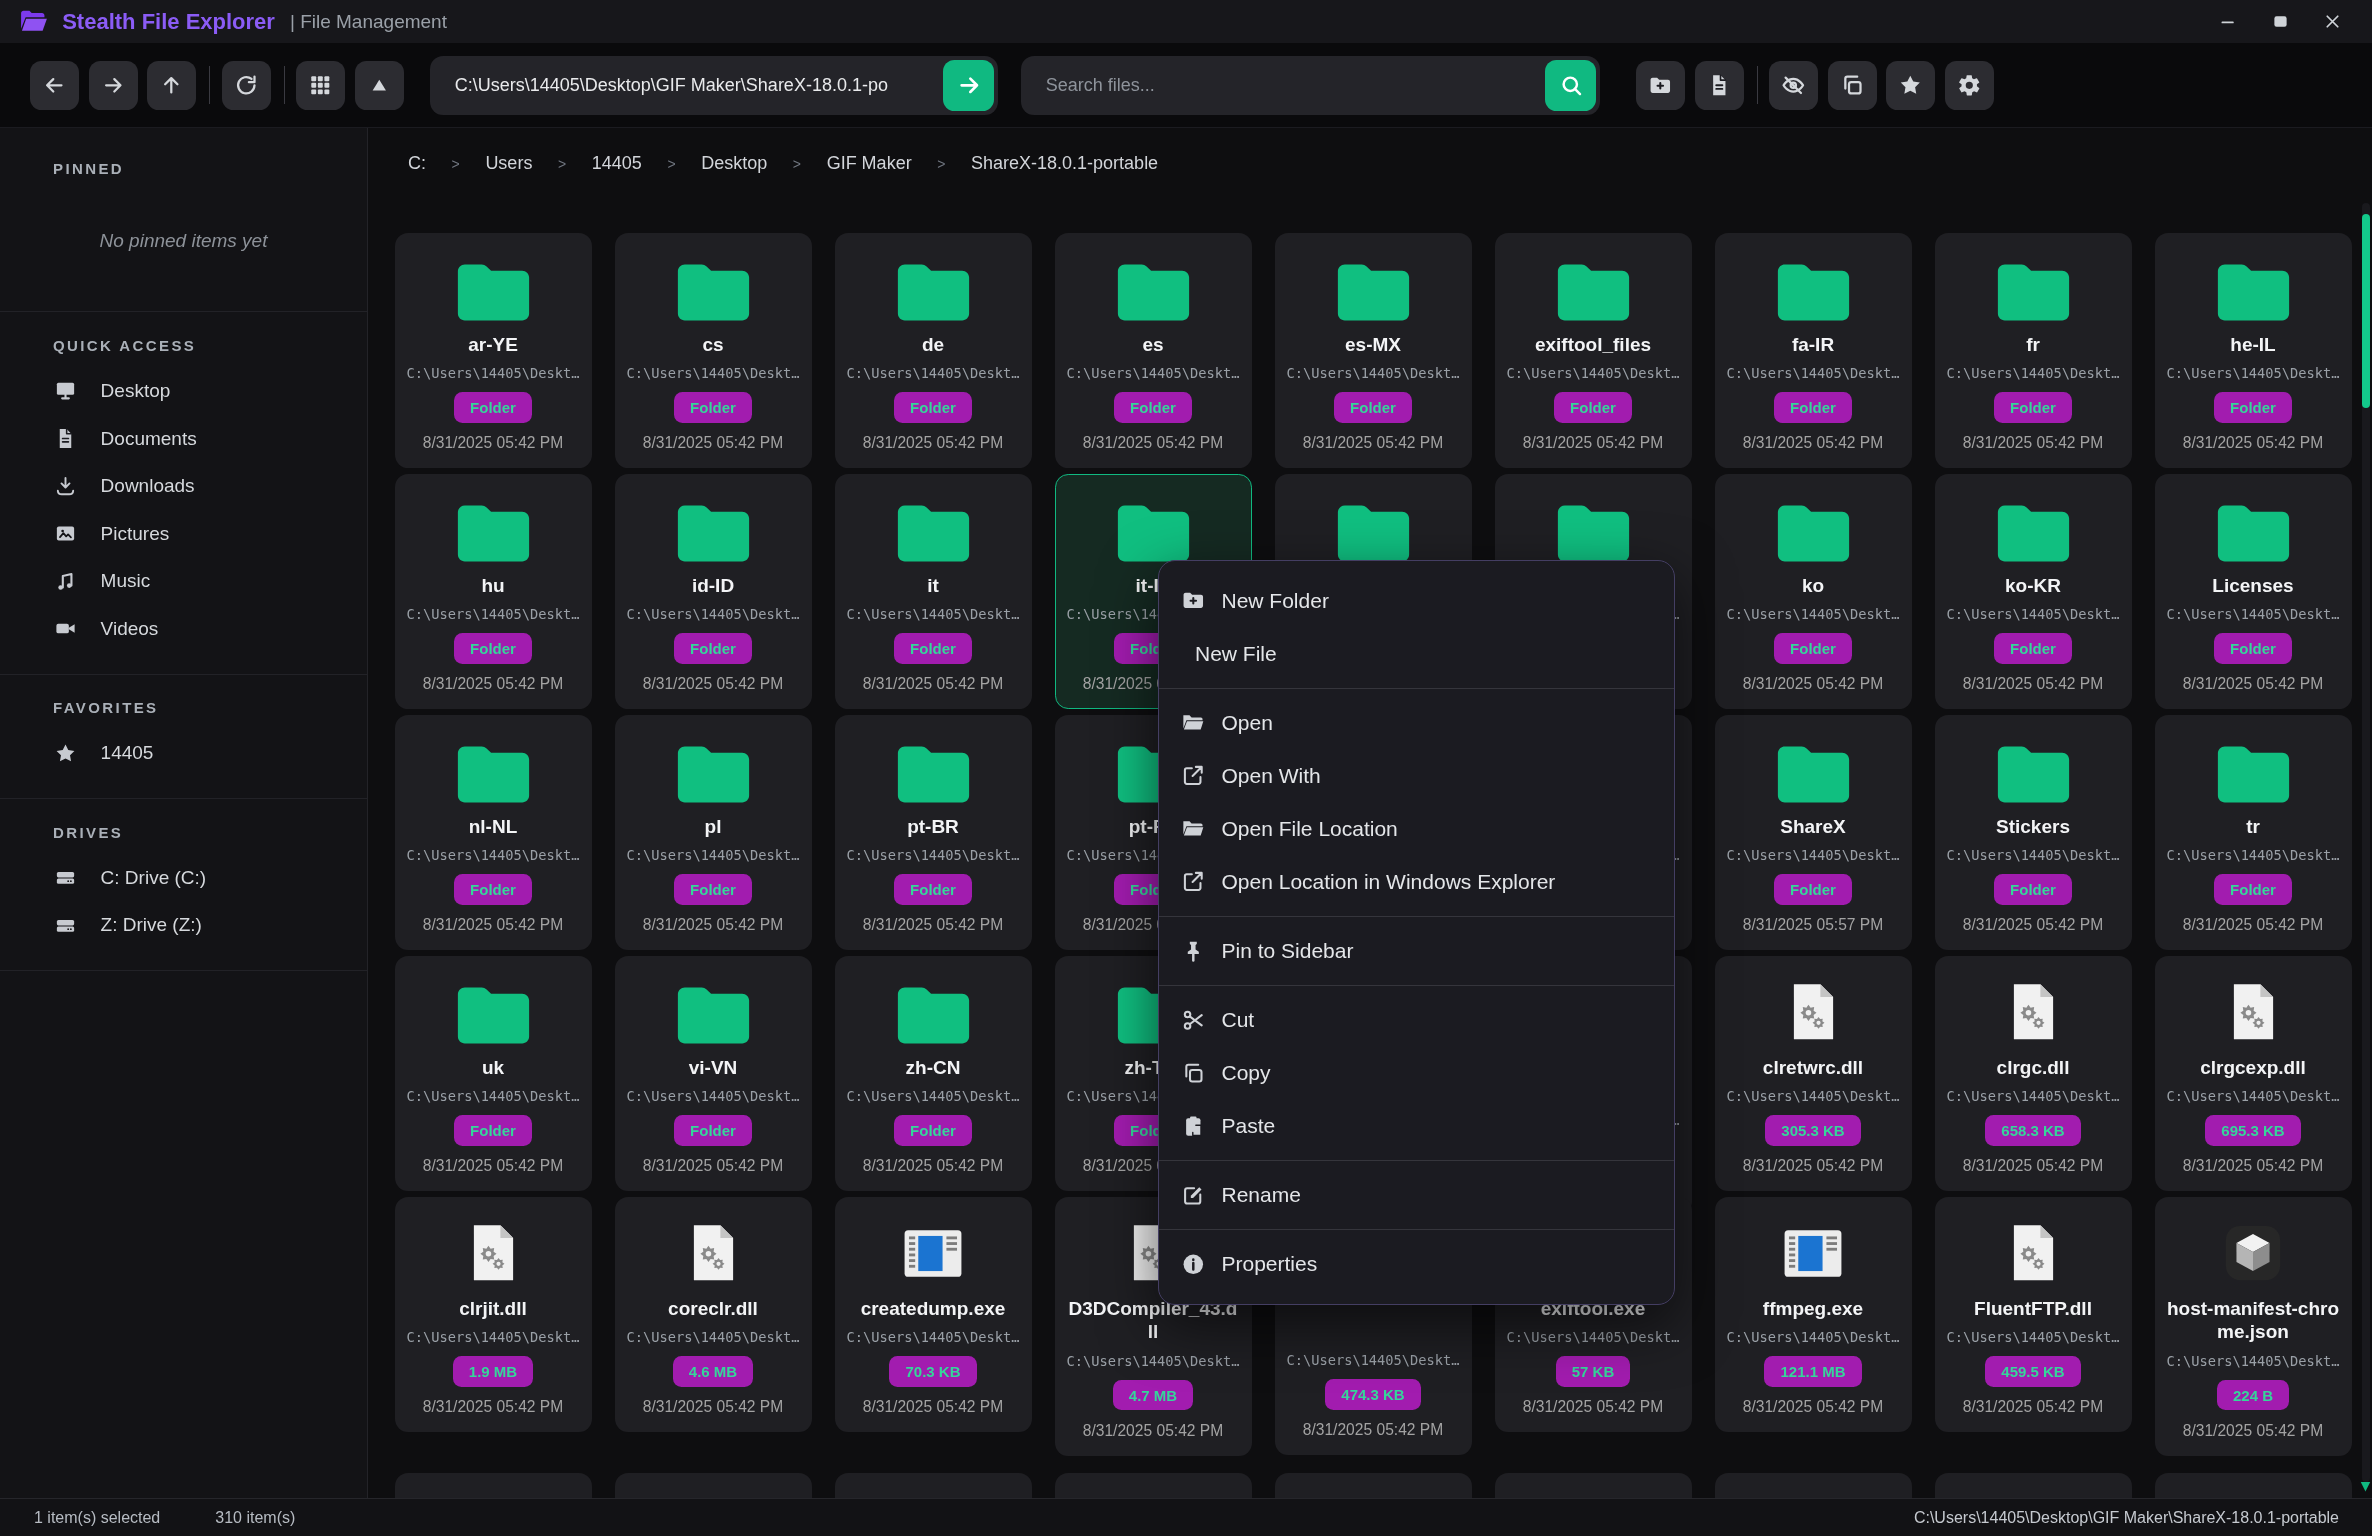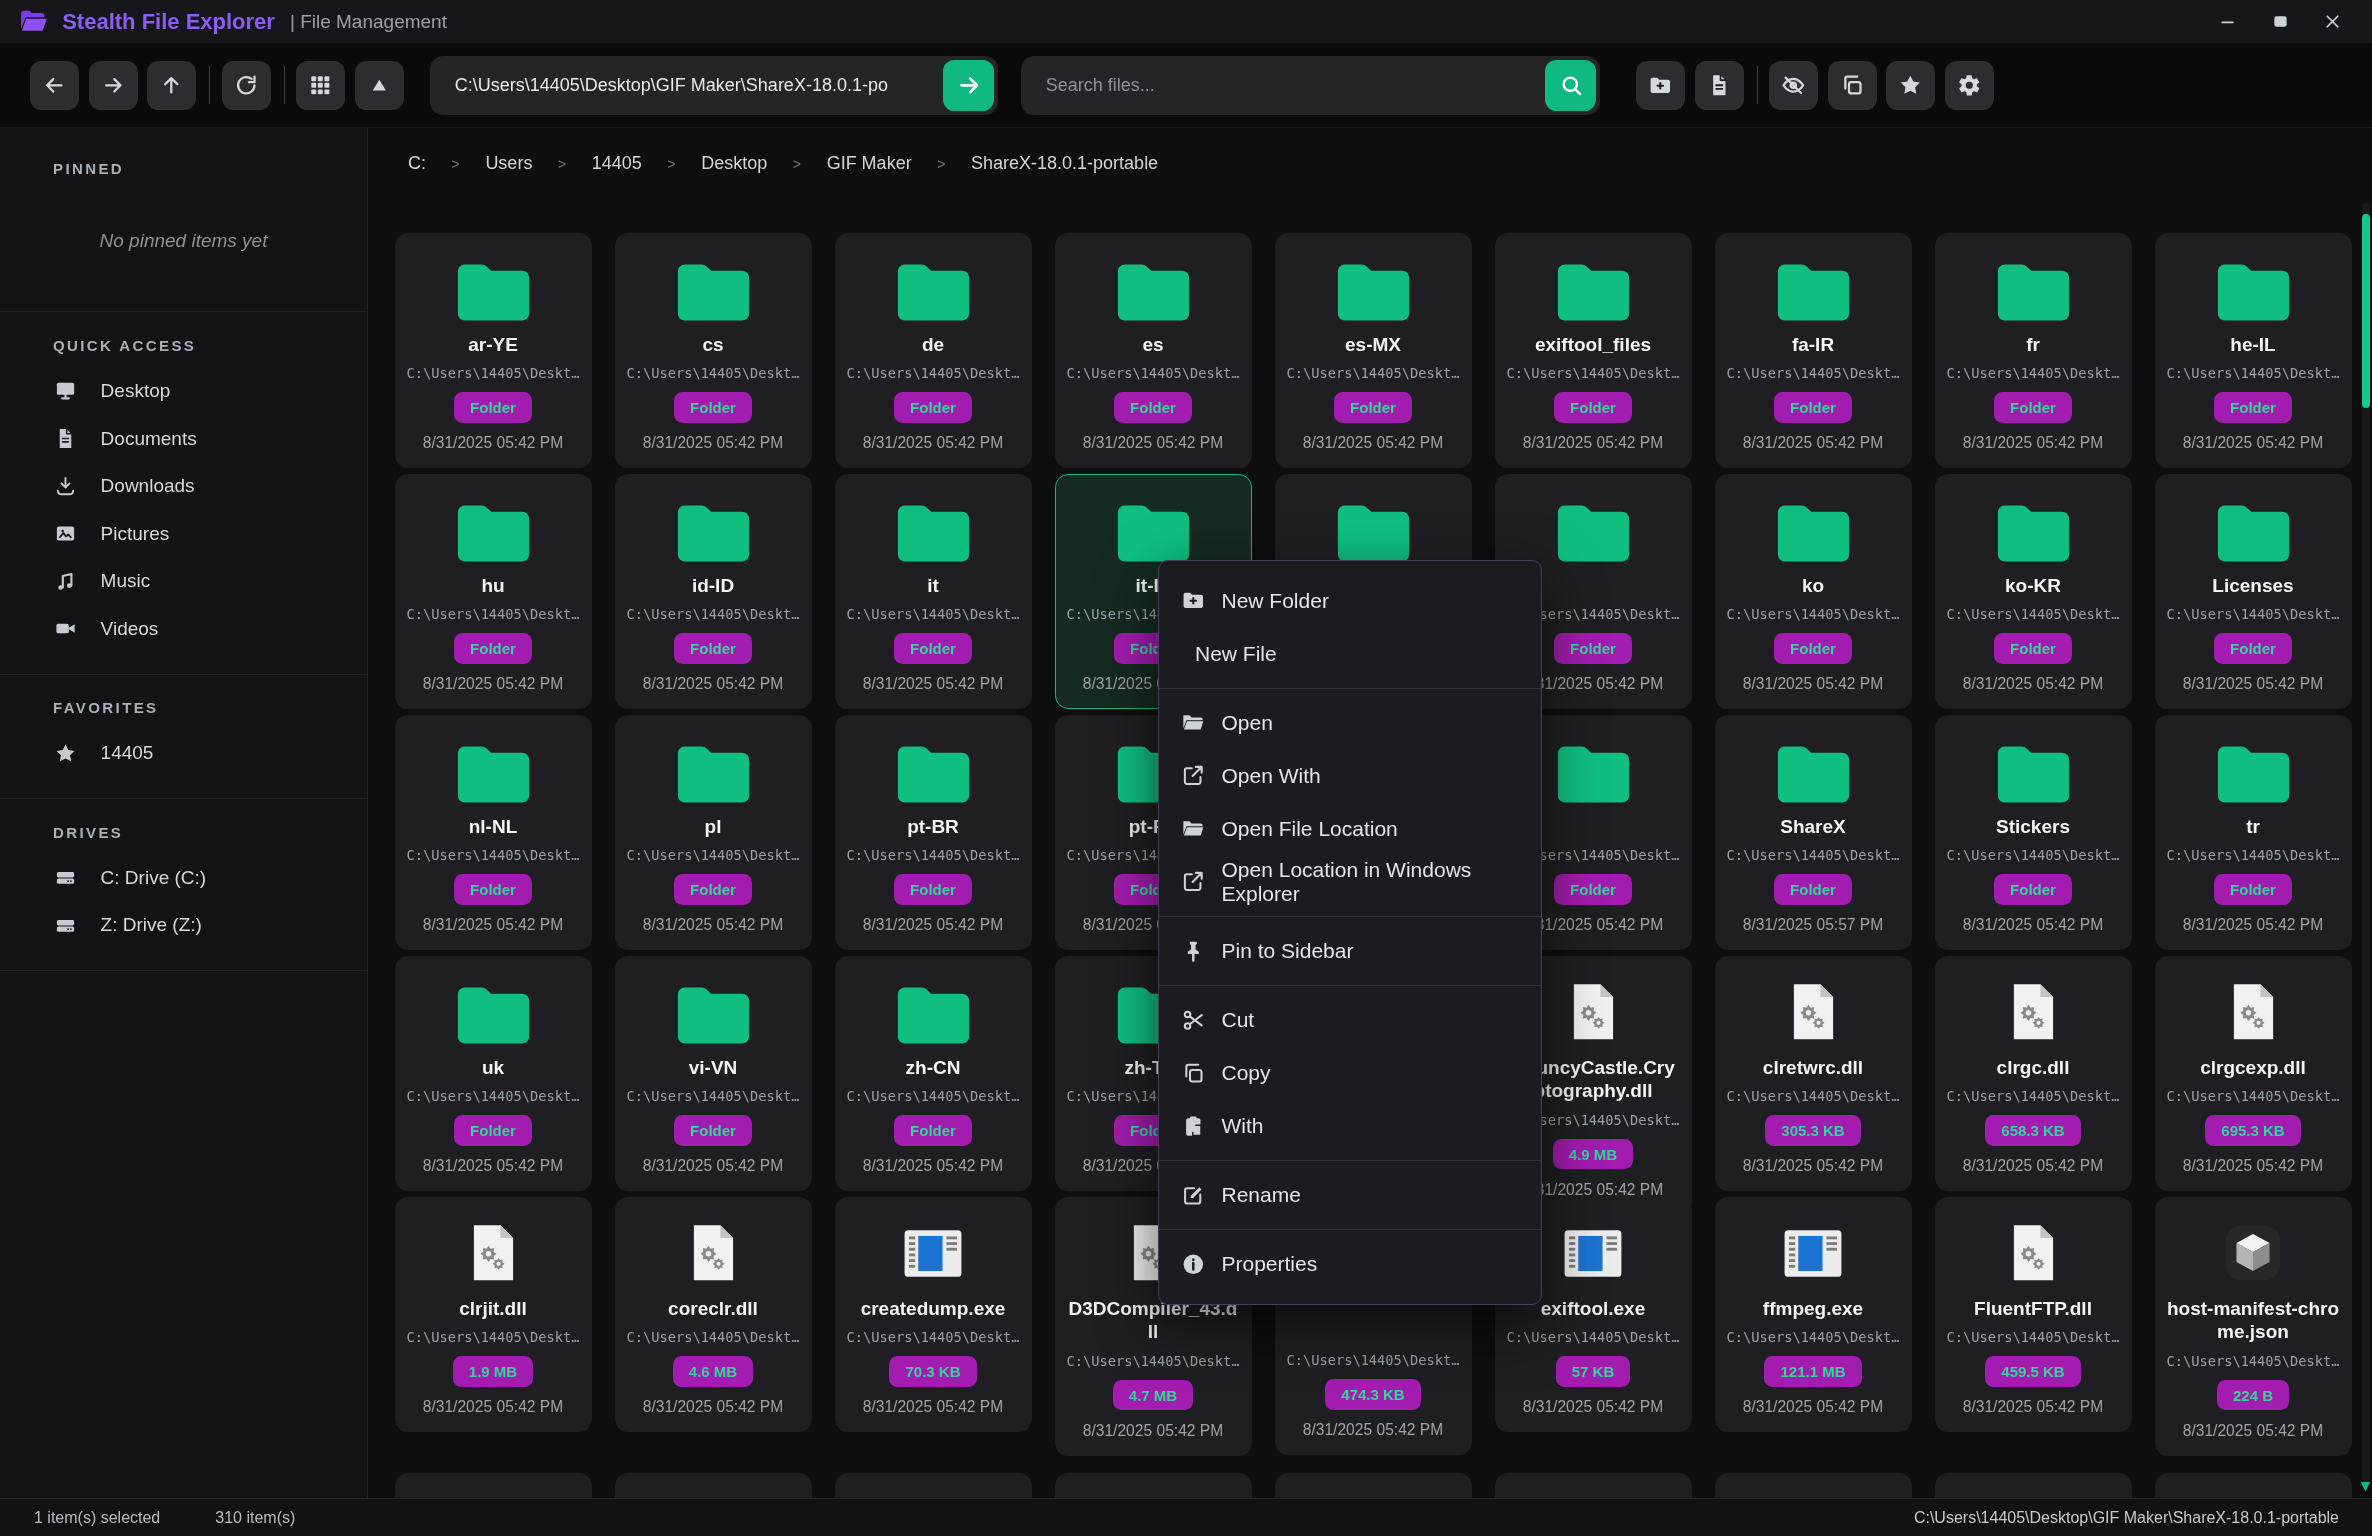"New Folder" .ctx { border-radius: 10px -> 17px; width: 384px -> 517px }
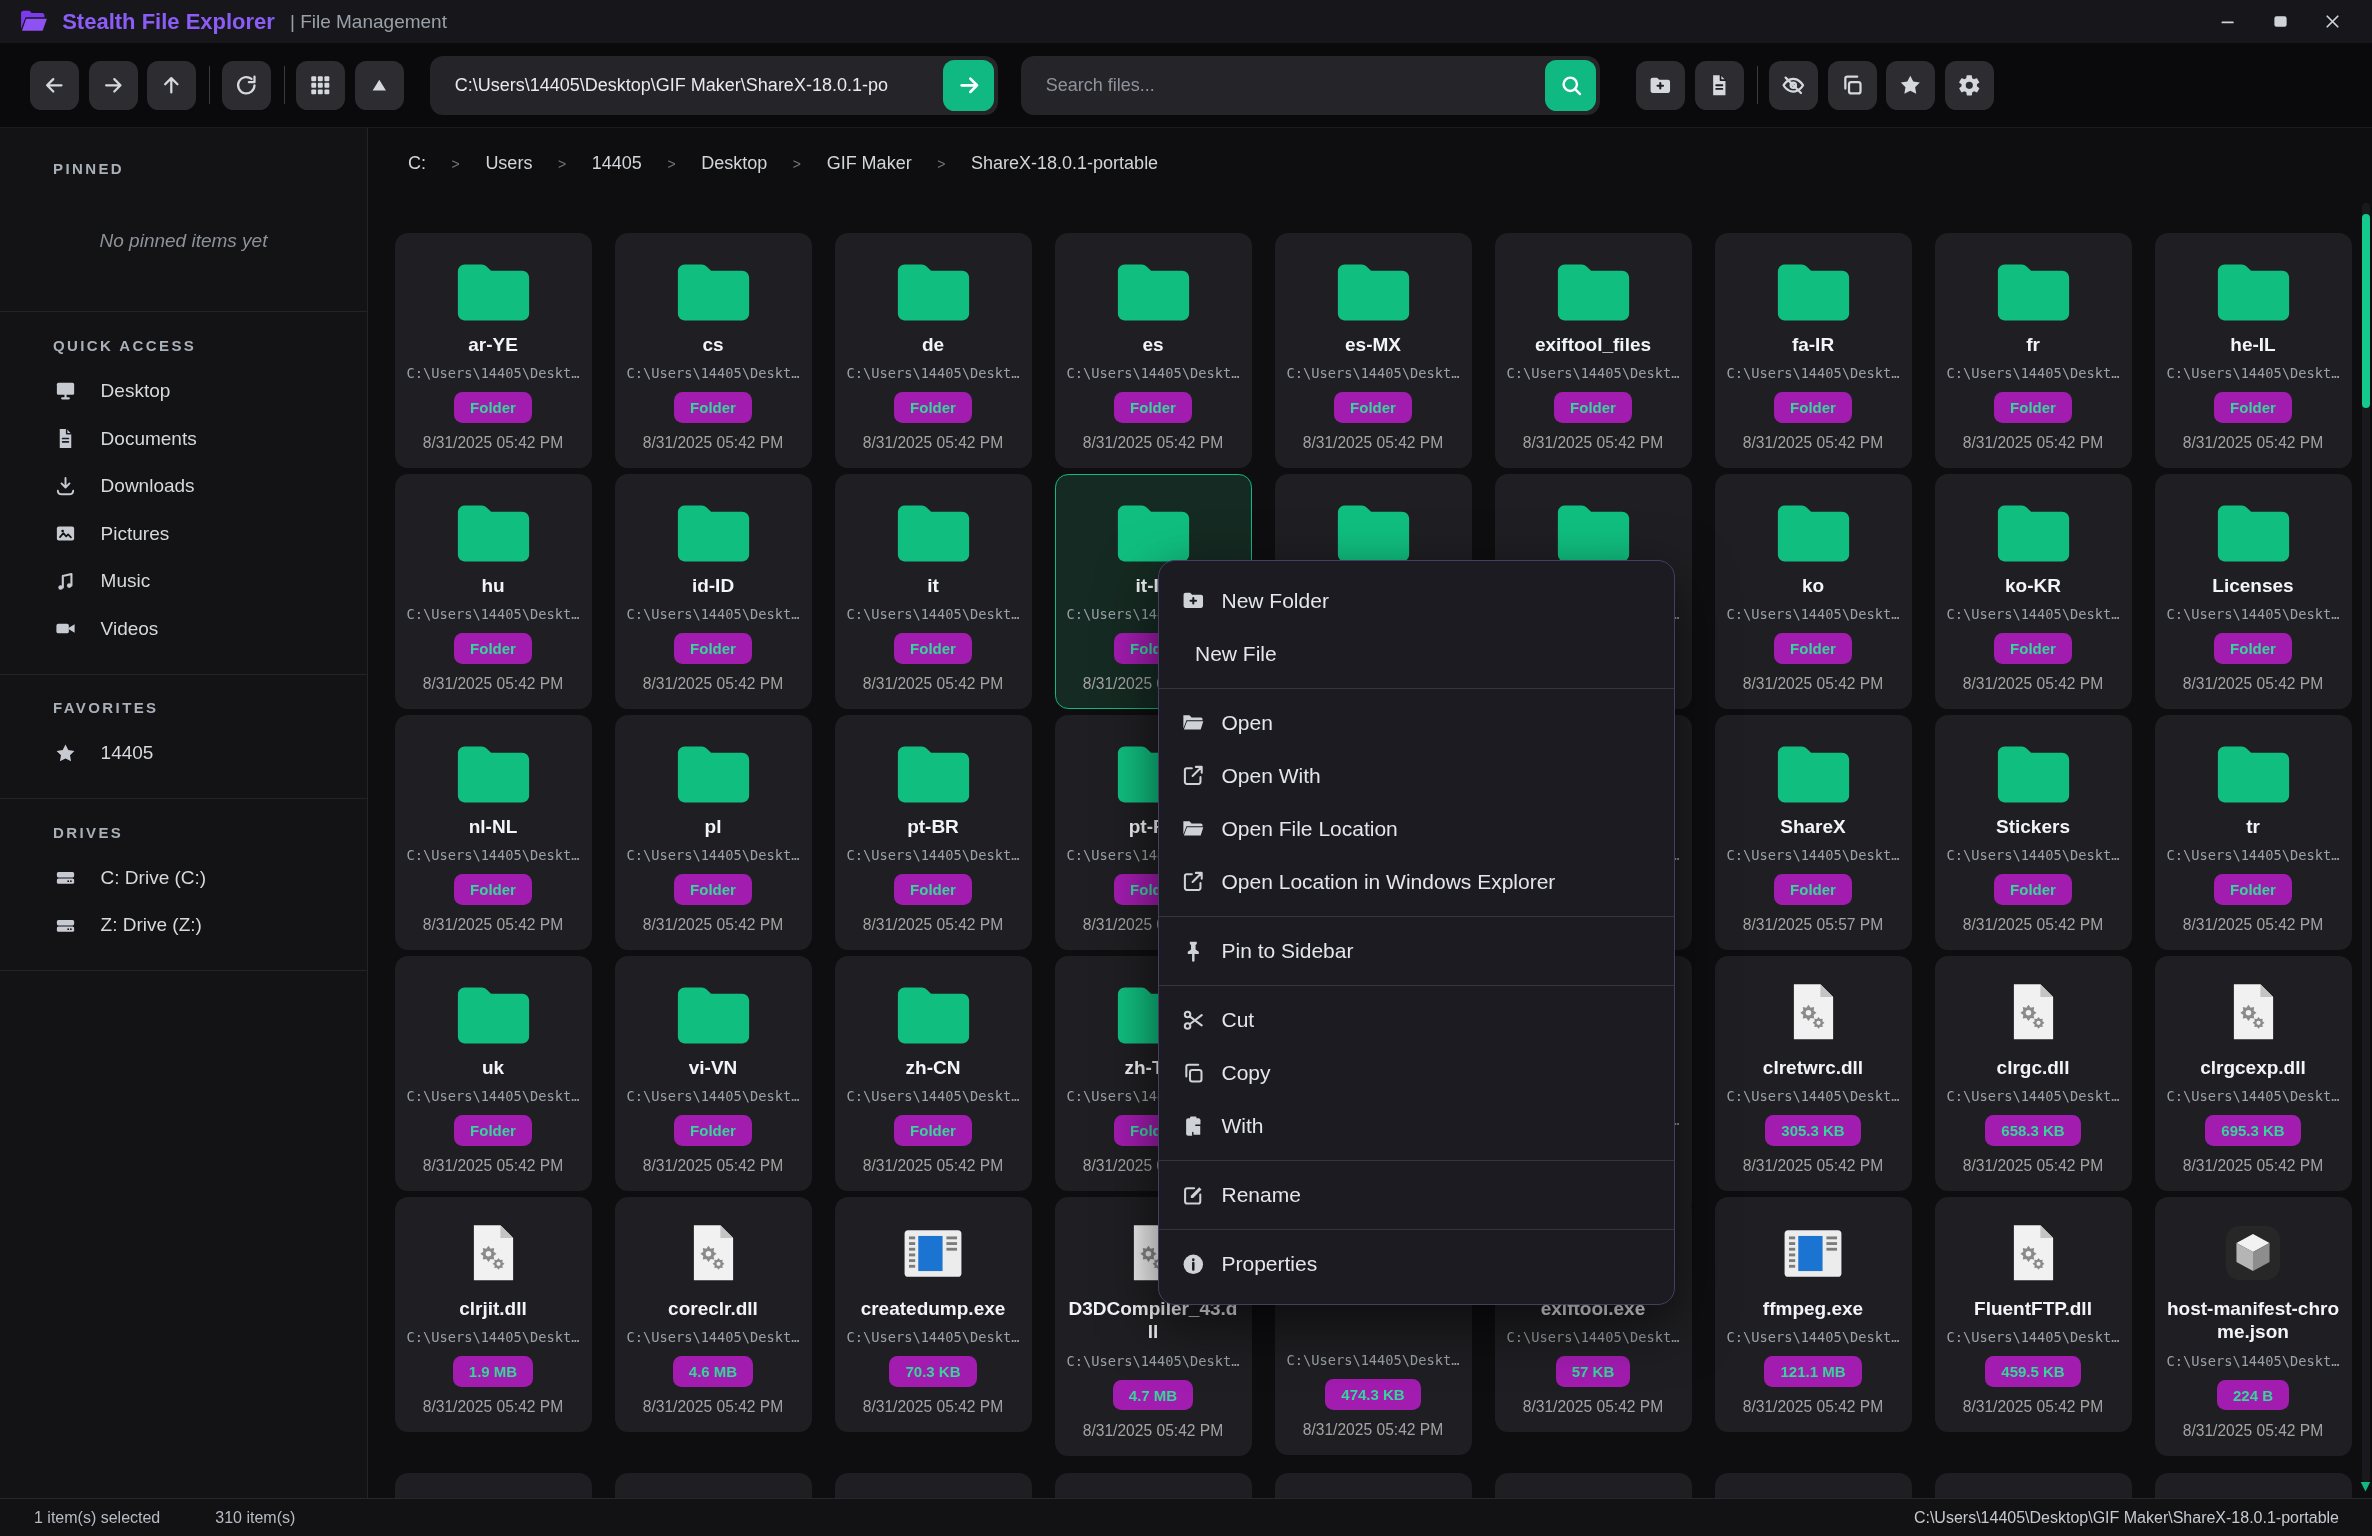"With" span { text: With -> Paste }
